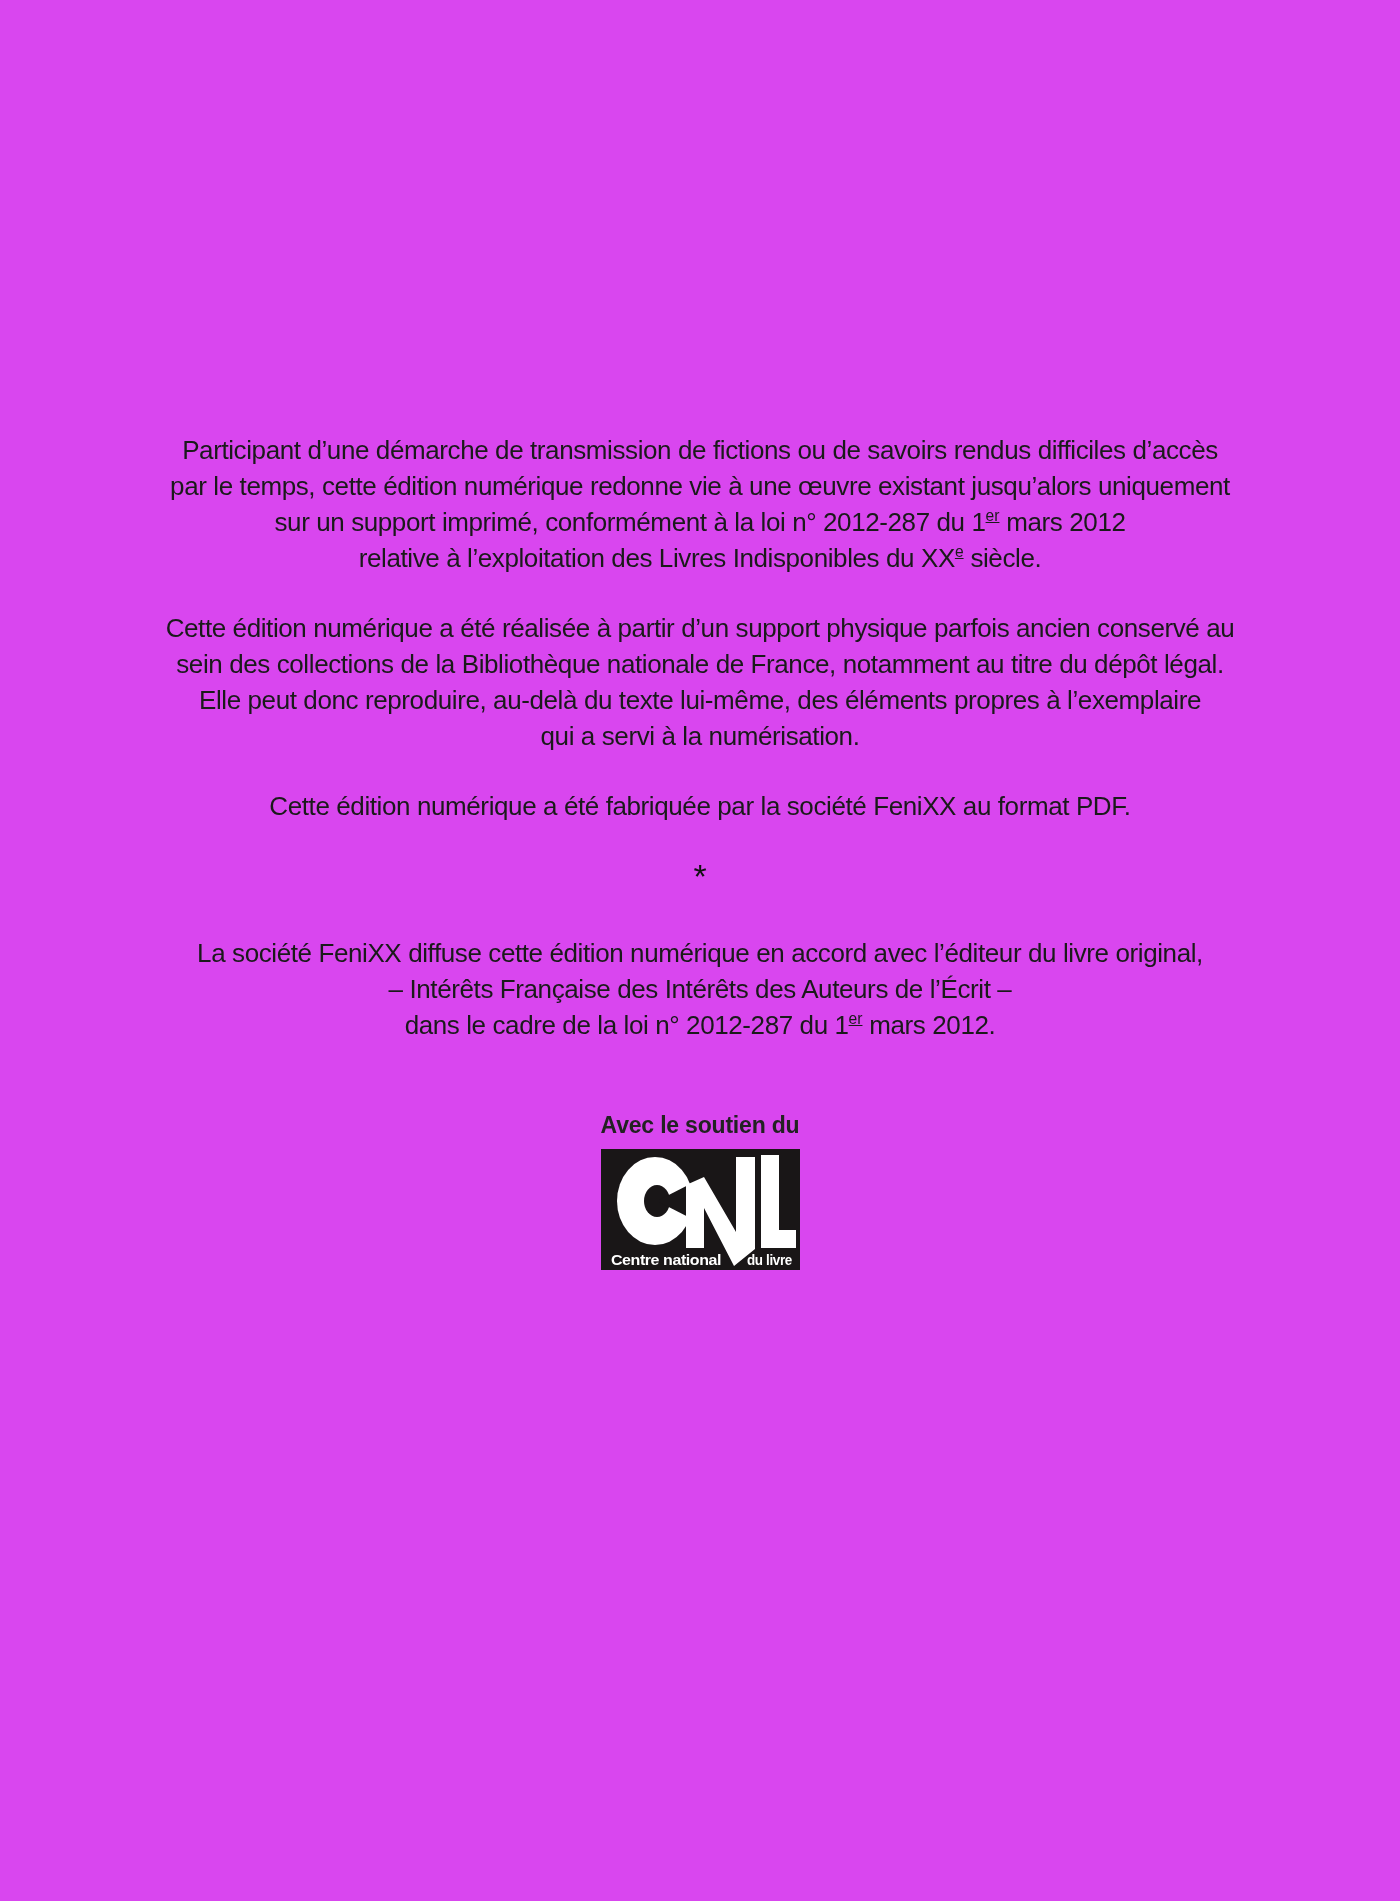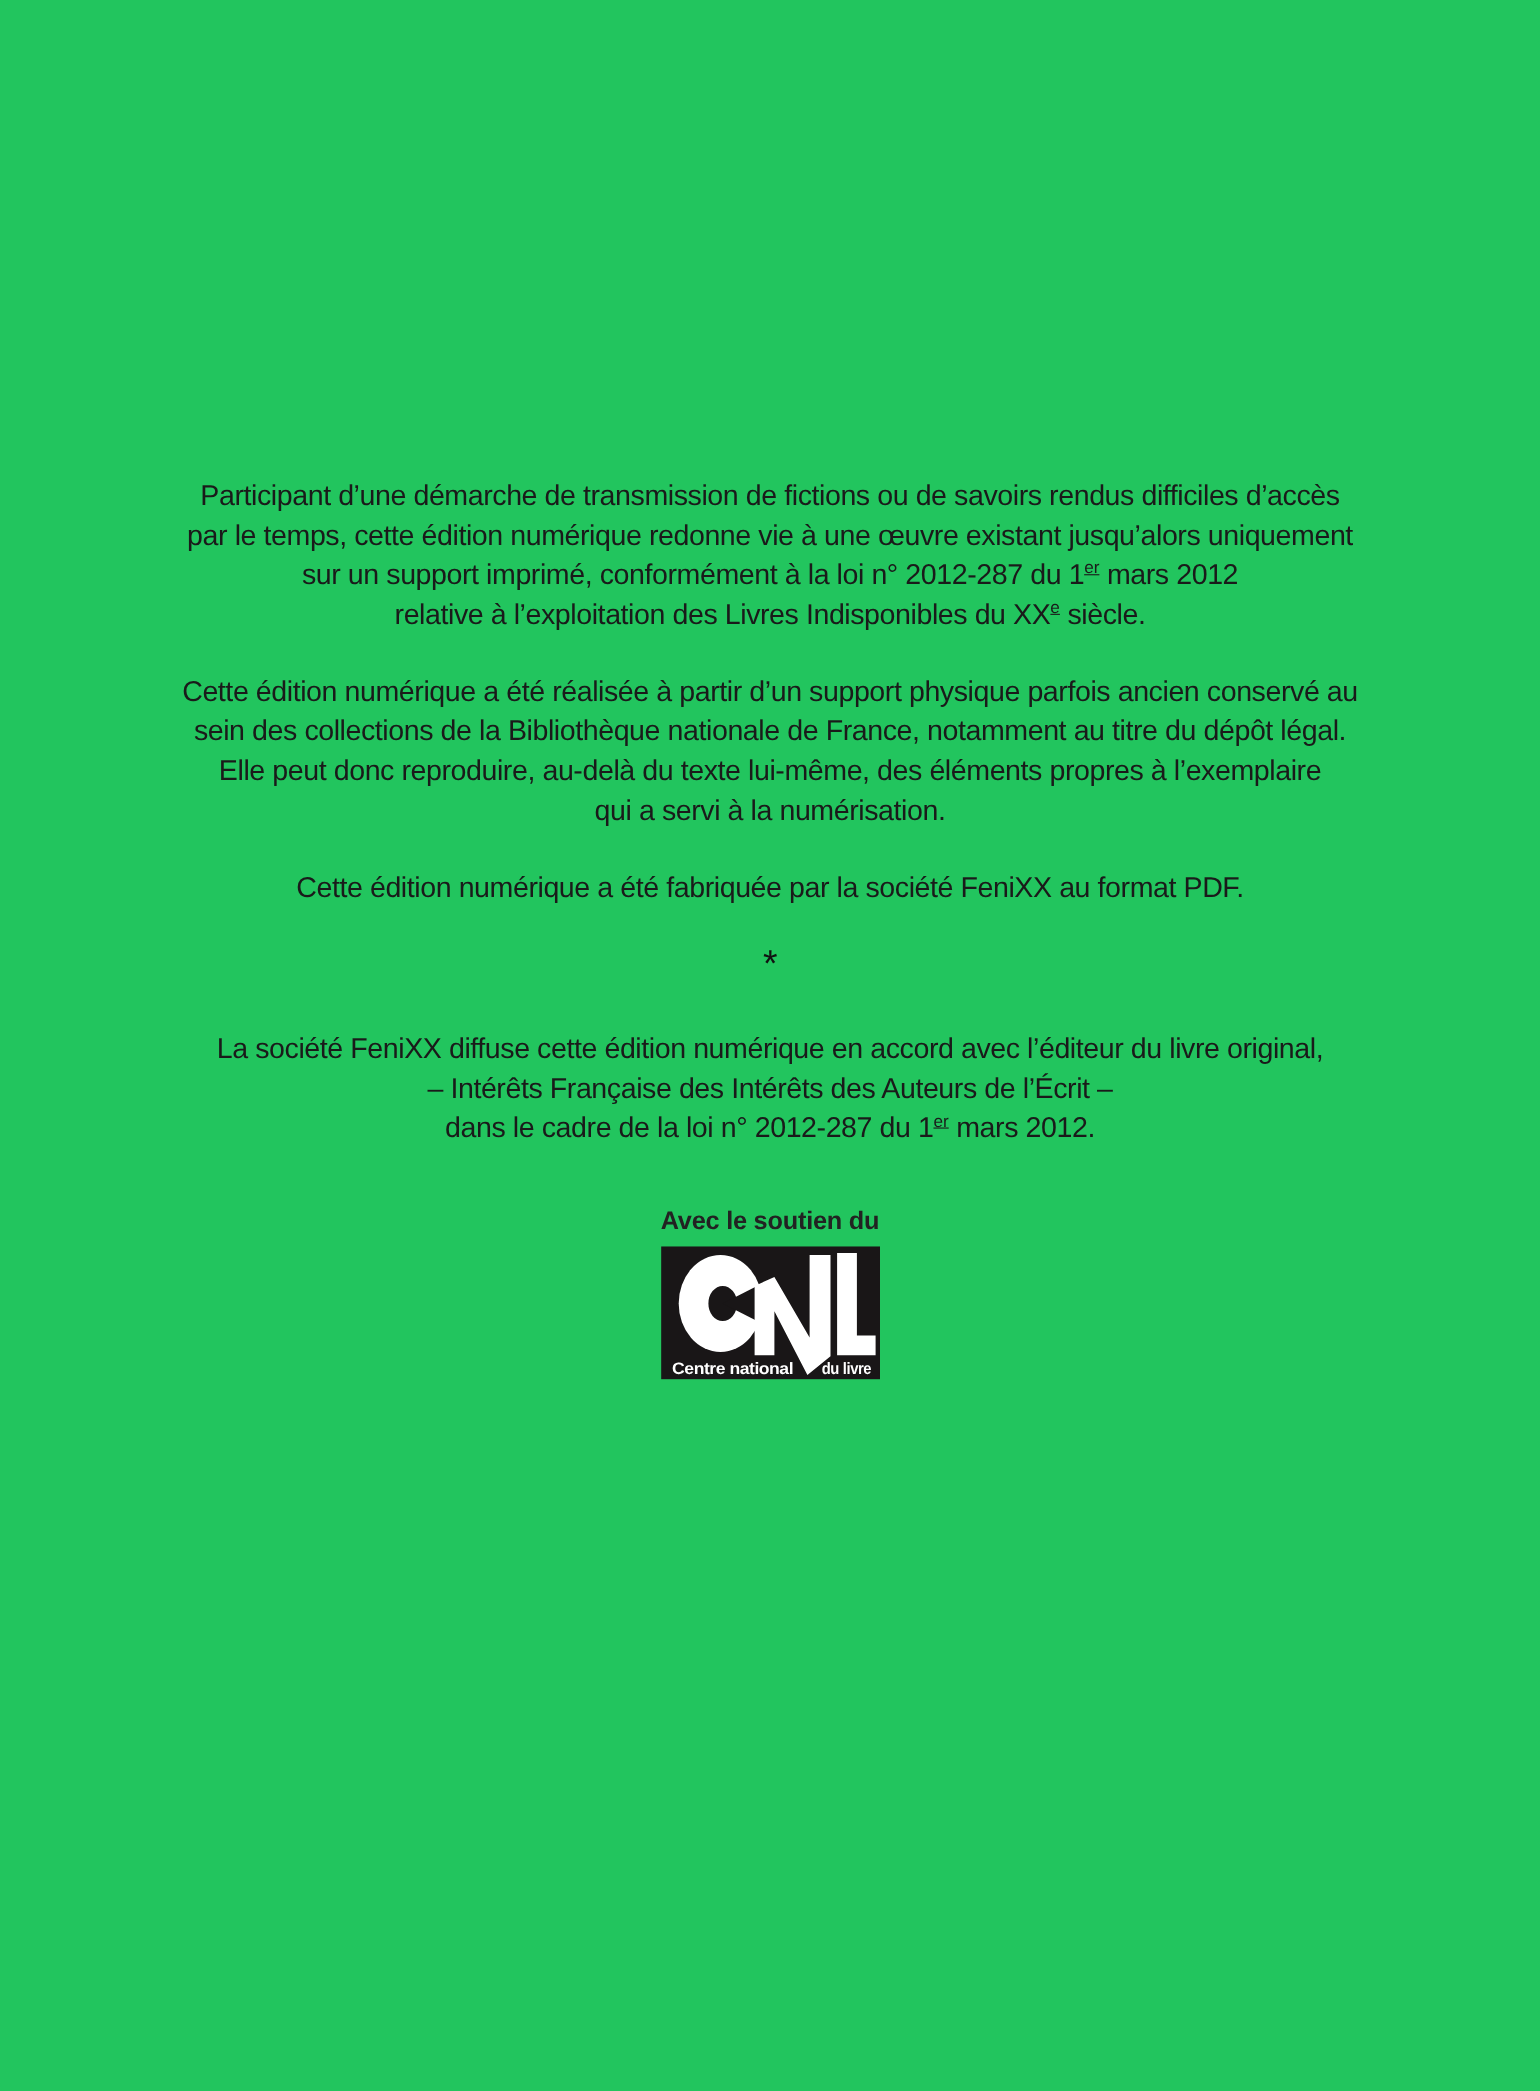"Participant d’une démarche de" .page { background: #22c55e -> #d946ef }
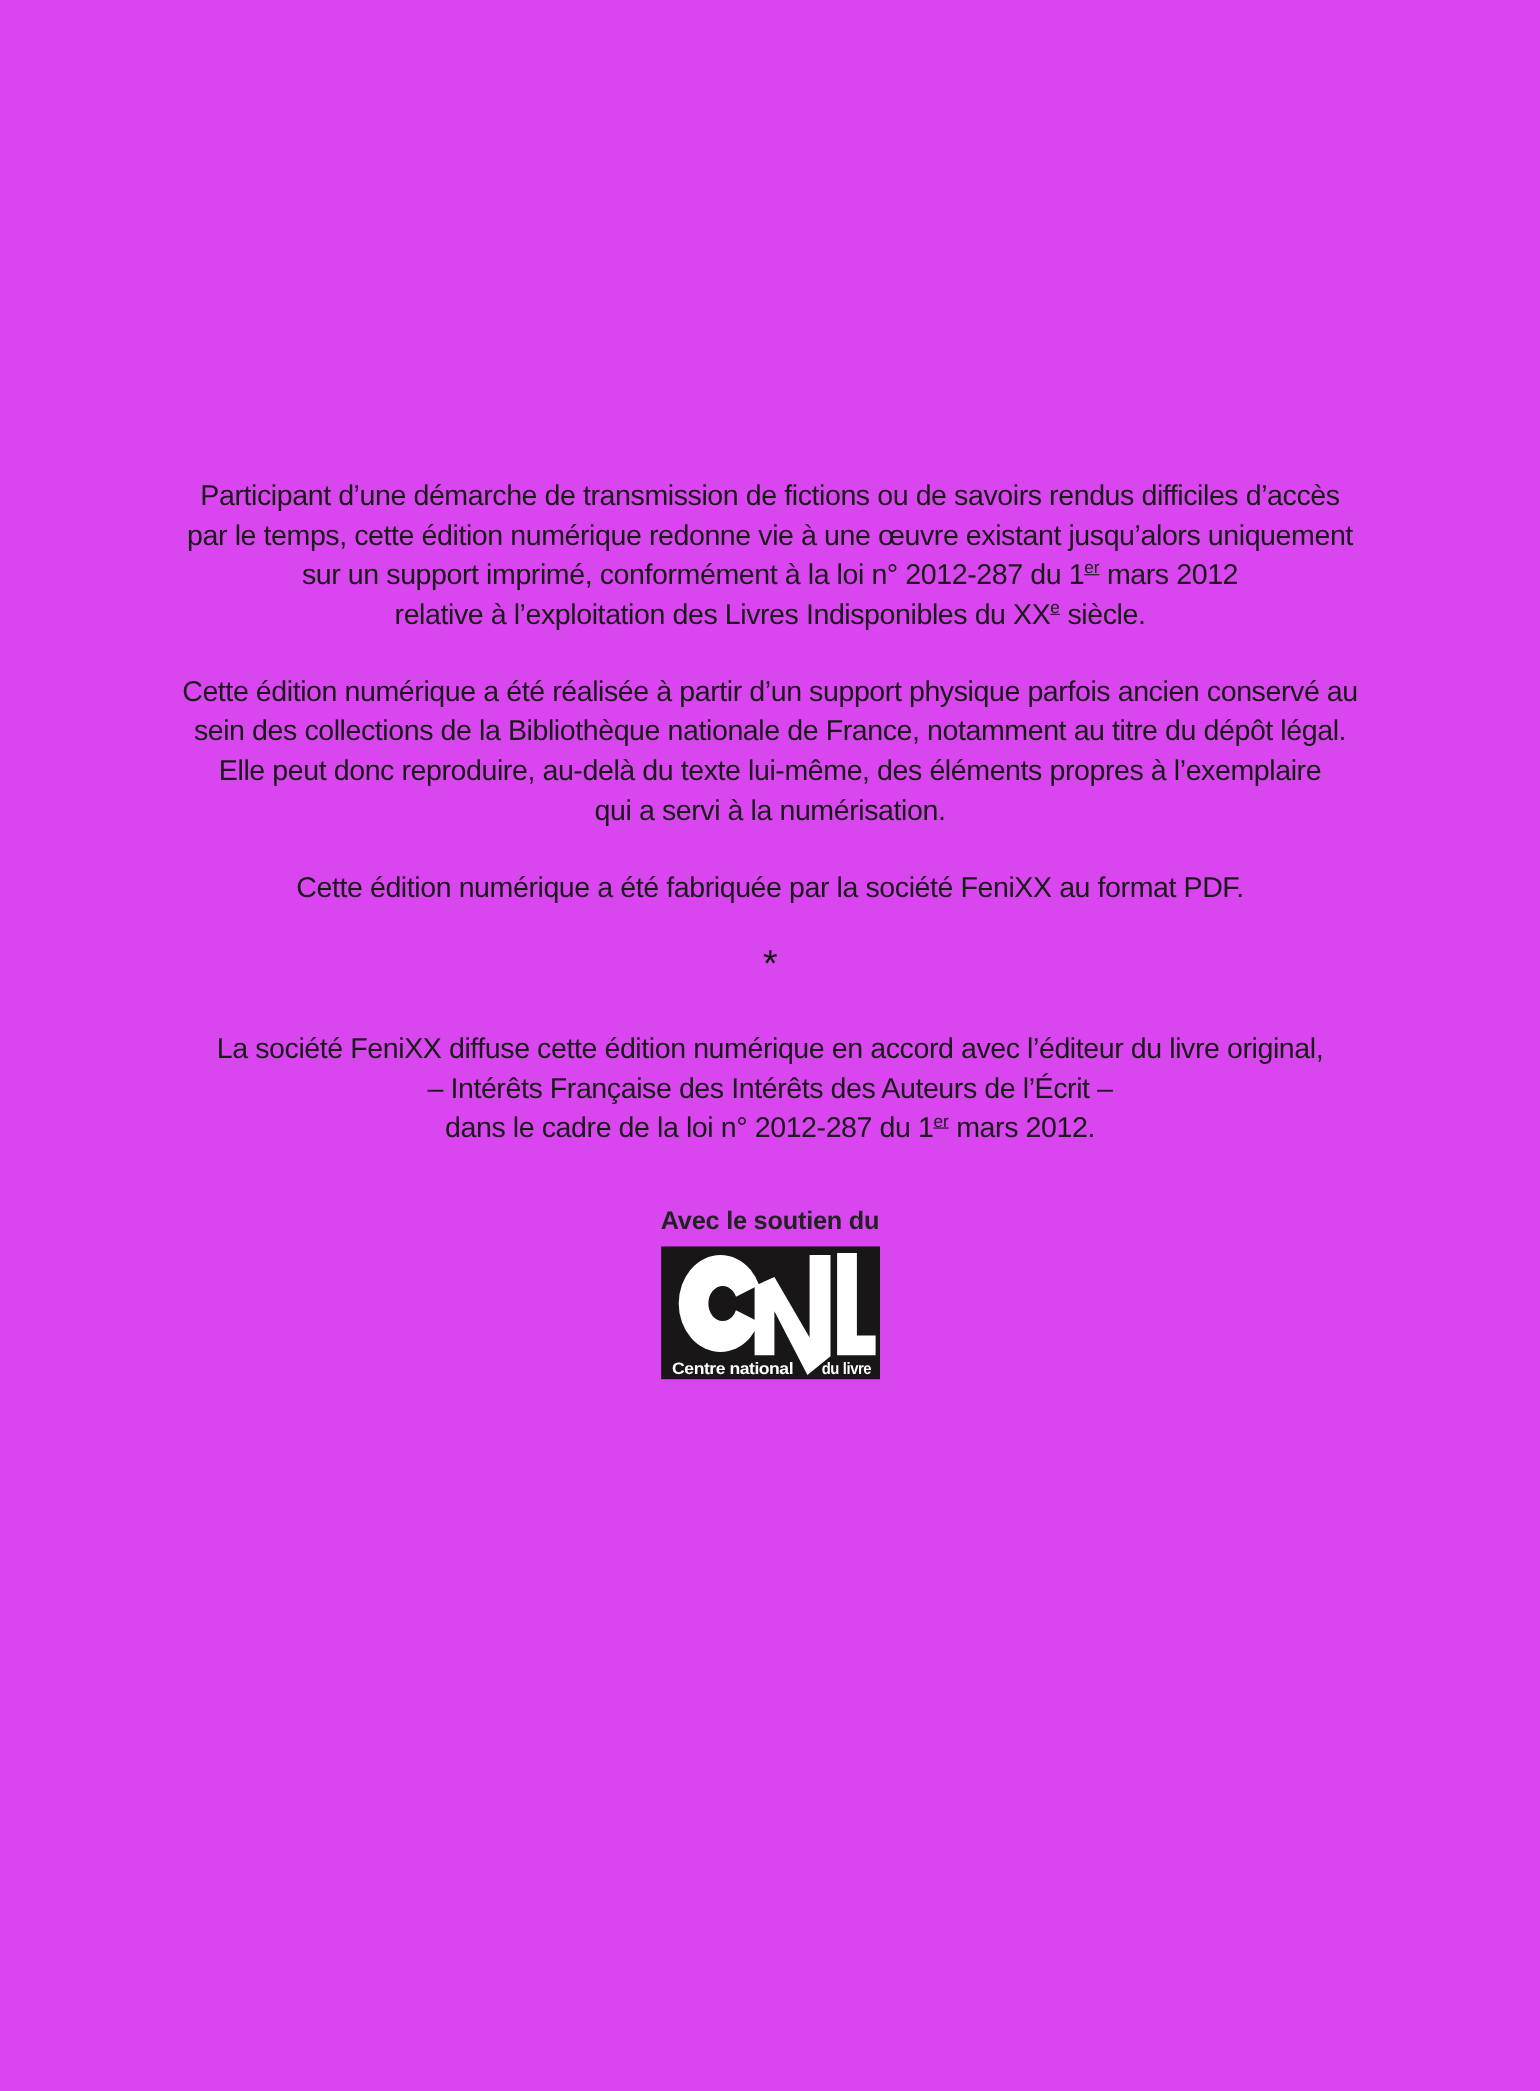"Avec le soutien du" .support { margin-top: 48px -> 64px }
